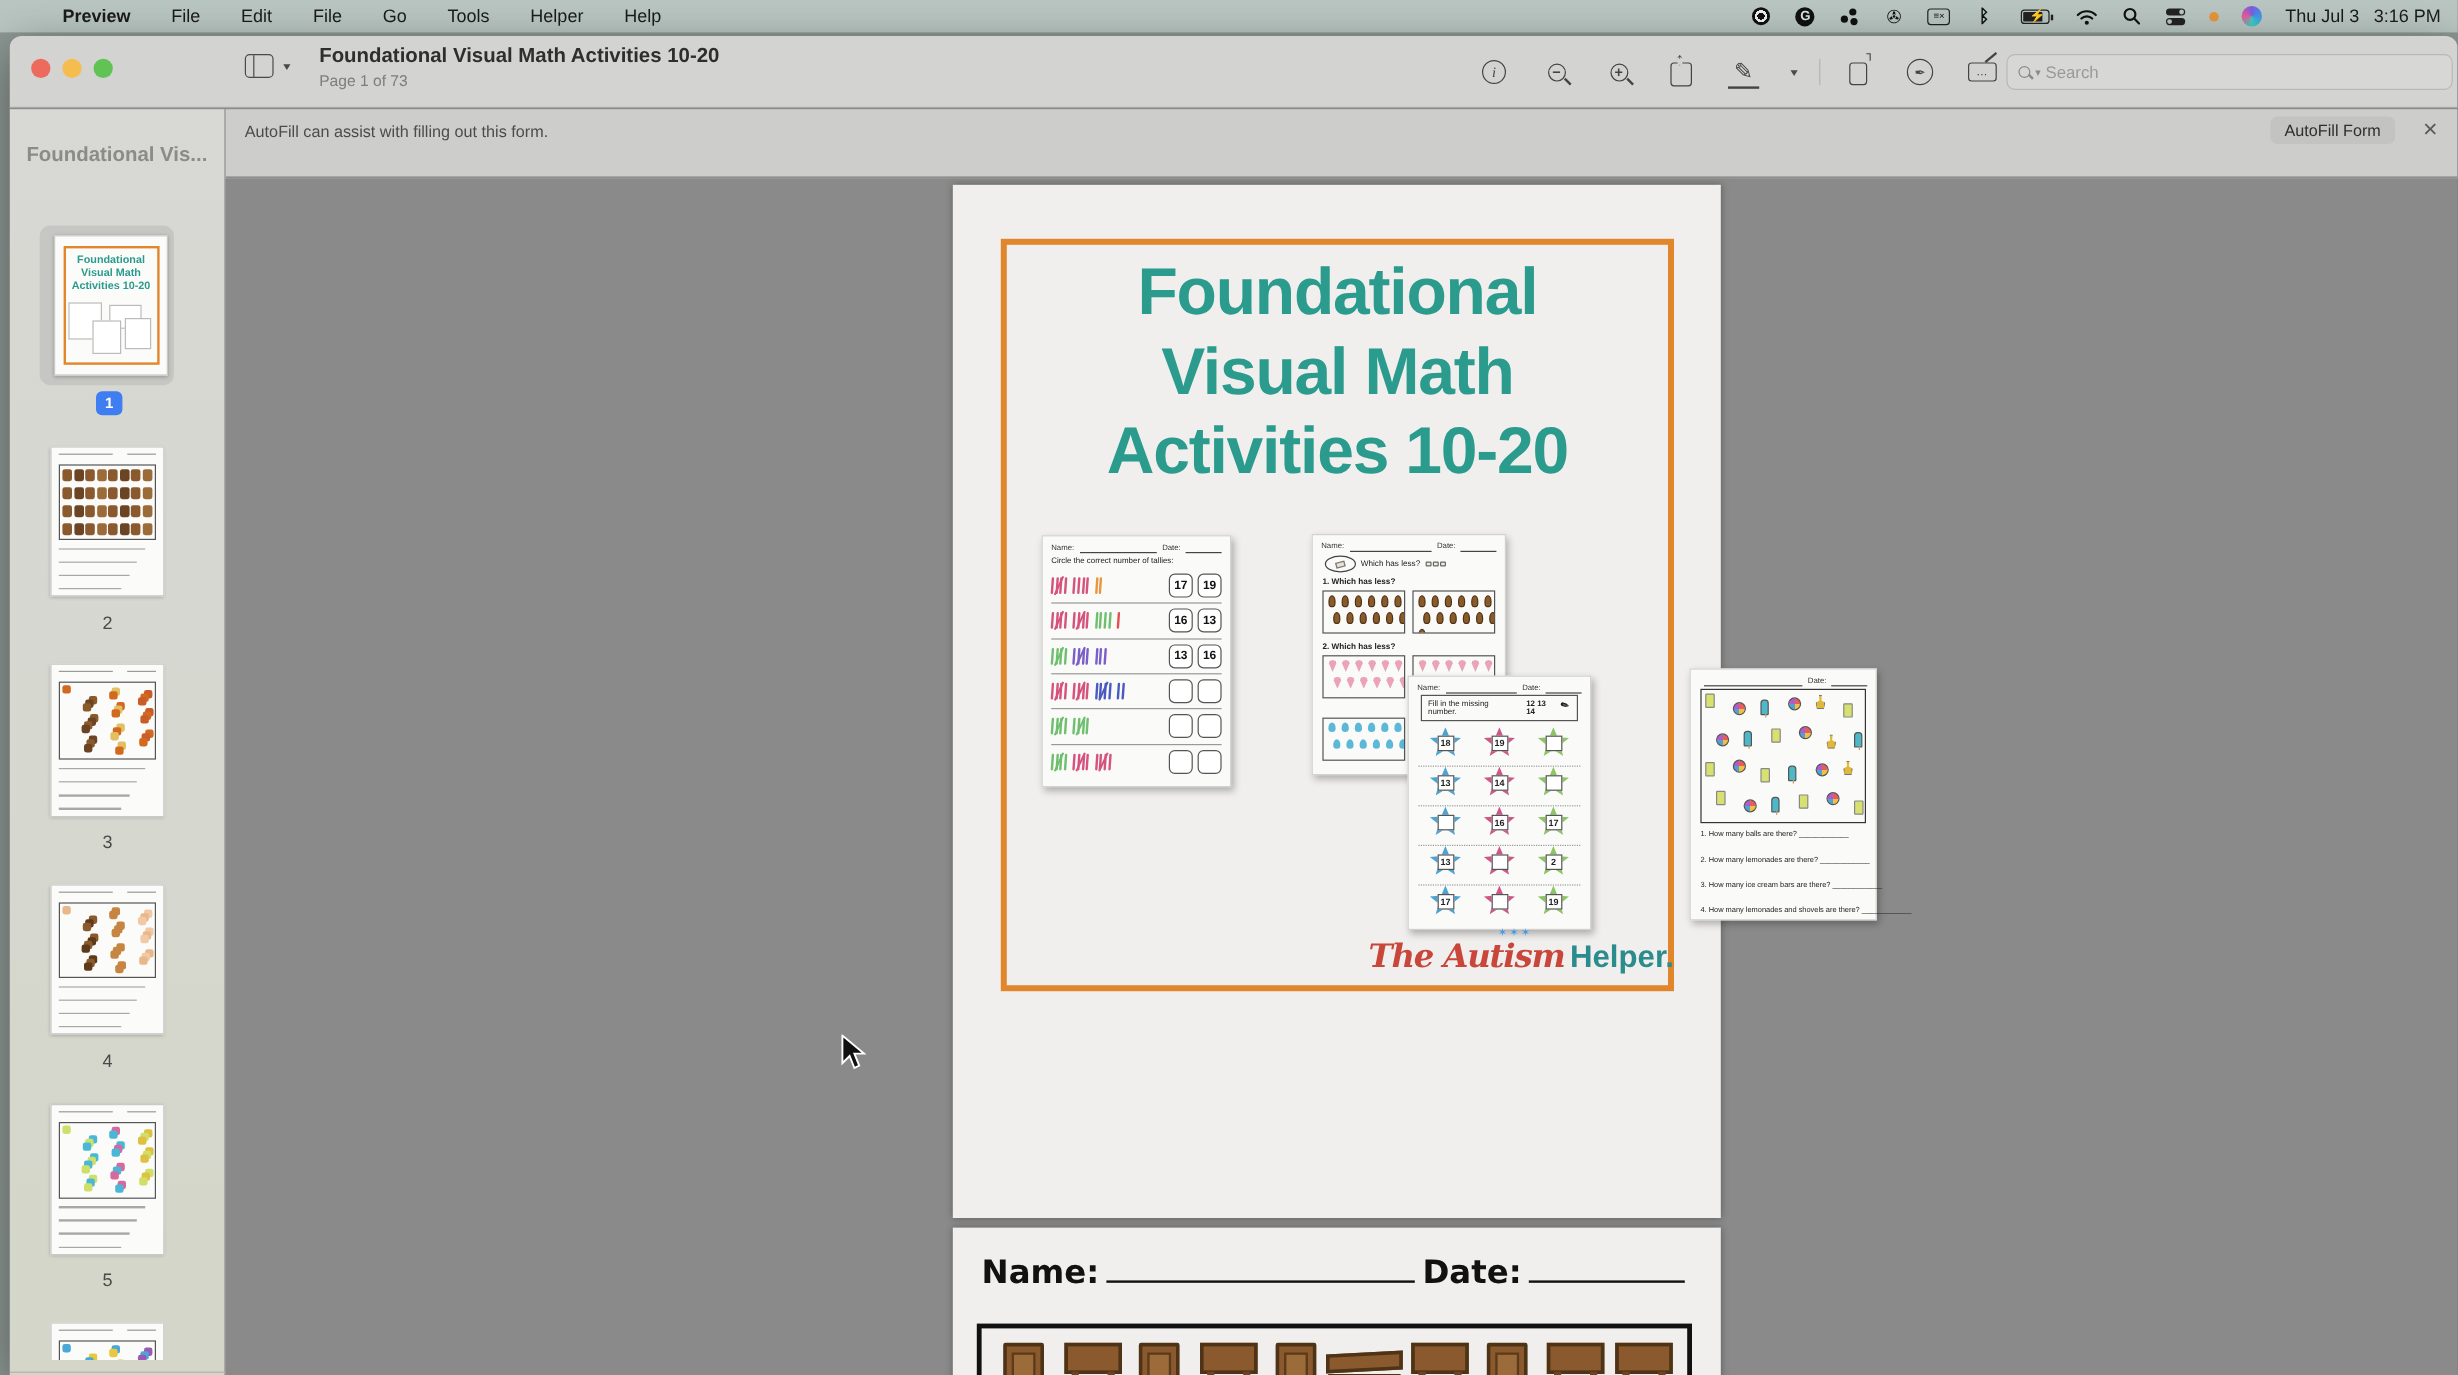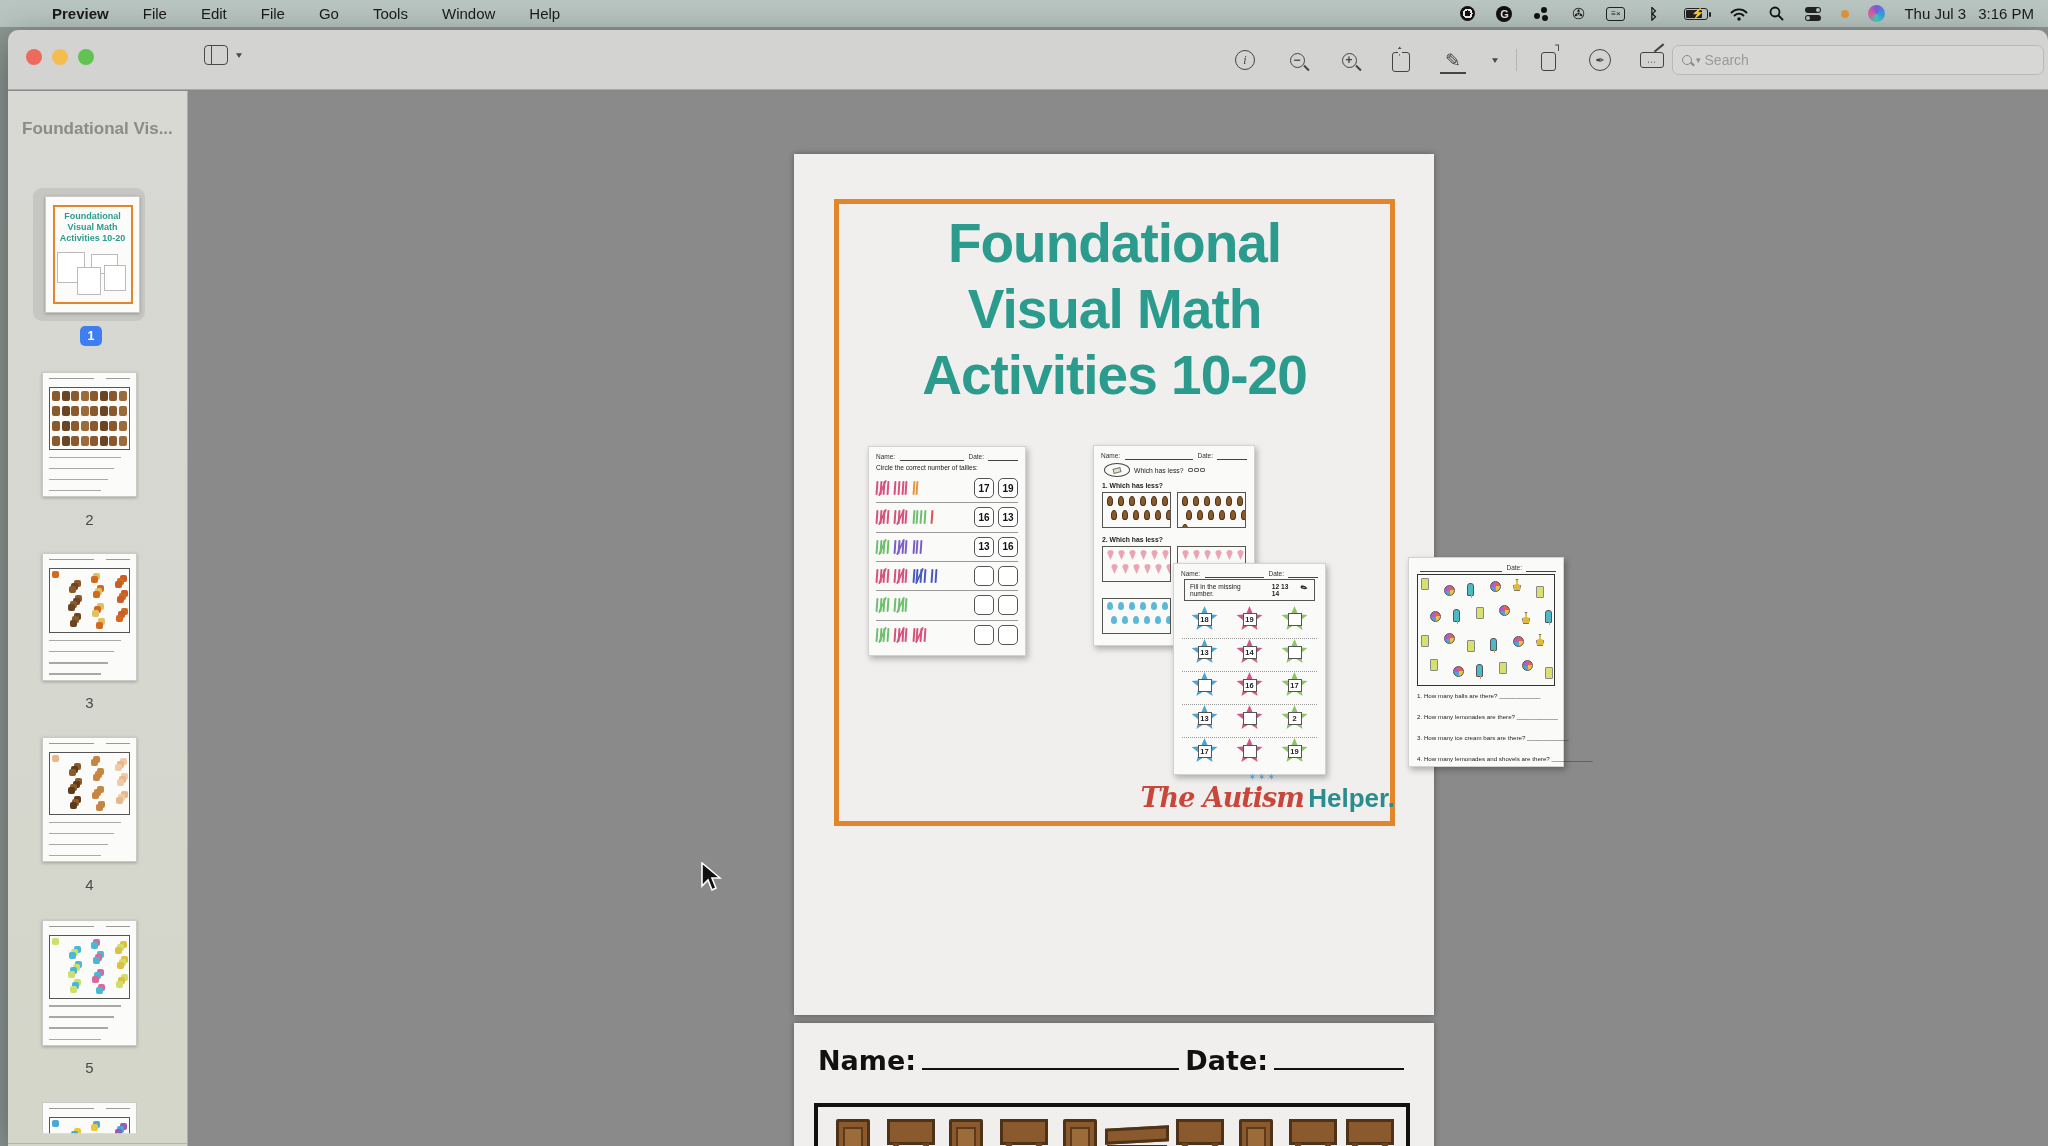"Window" span { text: Window -> Helper }
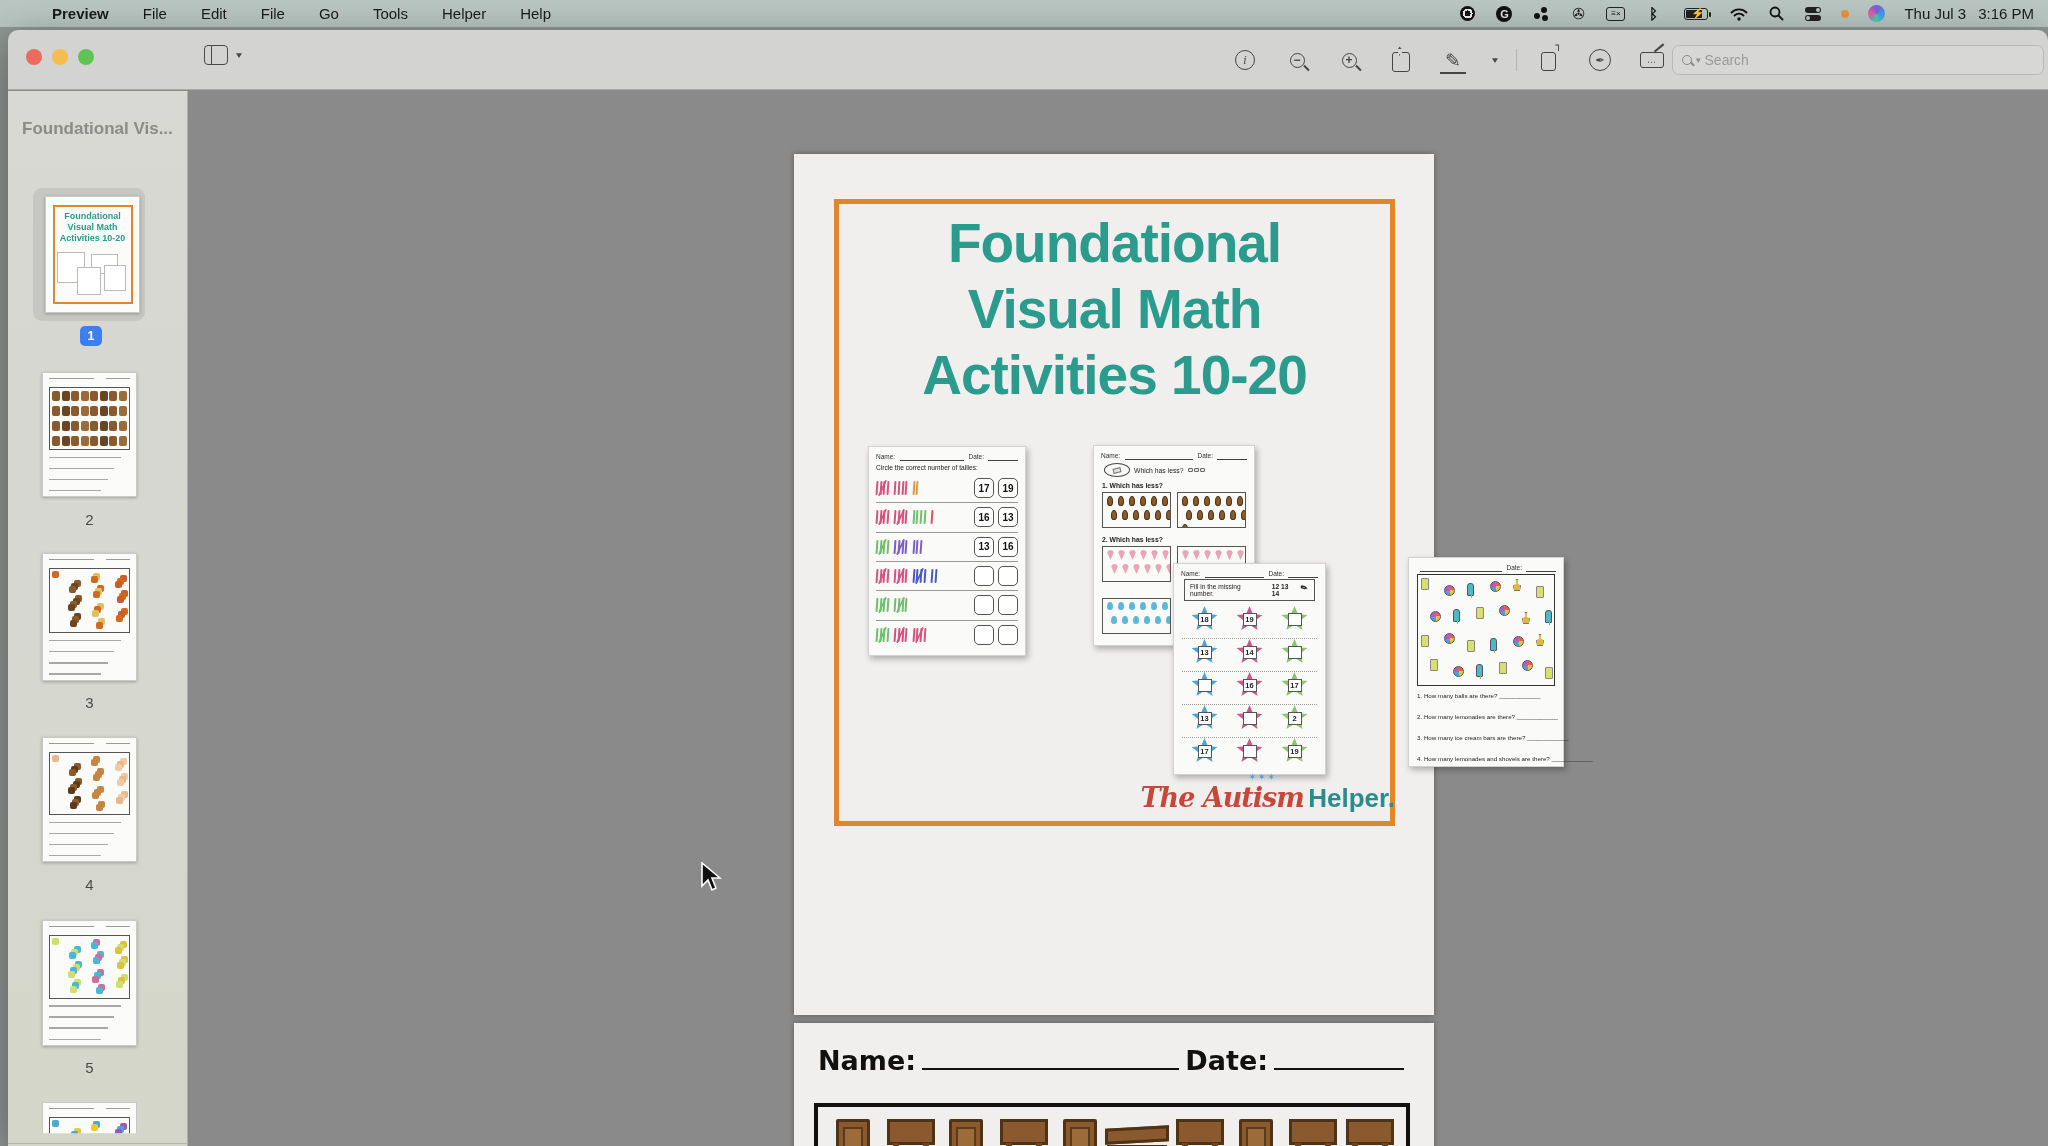"Foundational Visual Math Activities" div { html: none -> <div> <div>Foundational Visual Math Activities 10-20</div> <div>Page 1 of 73</div> </div> }
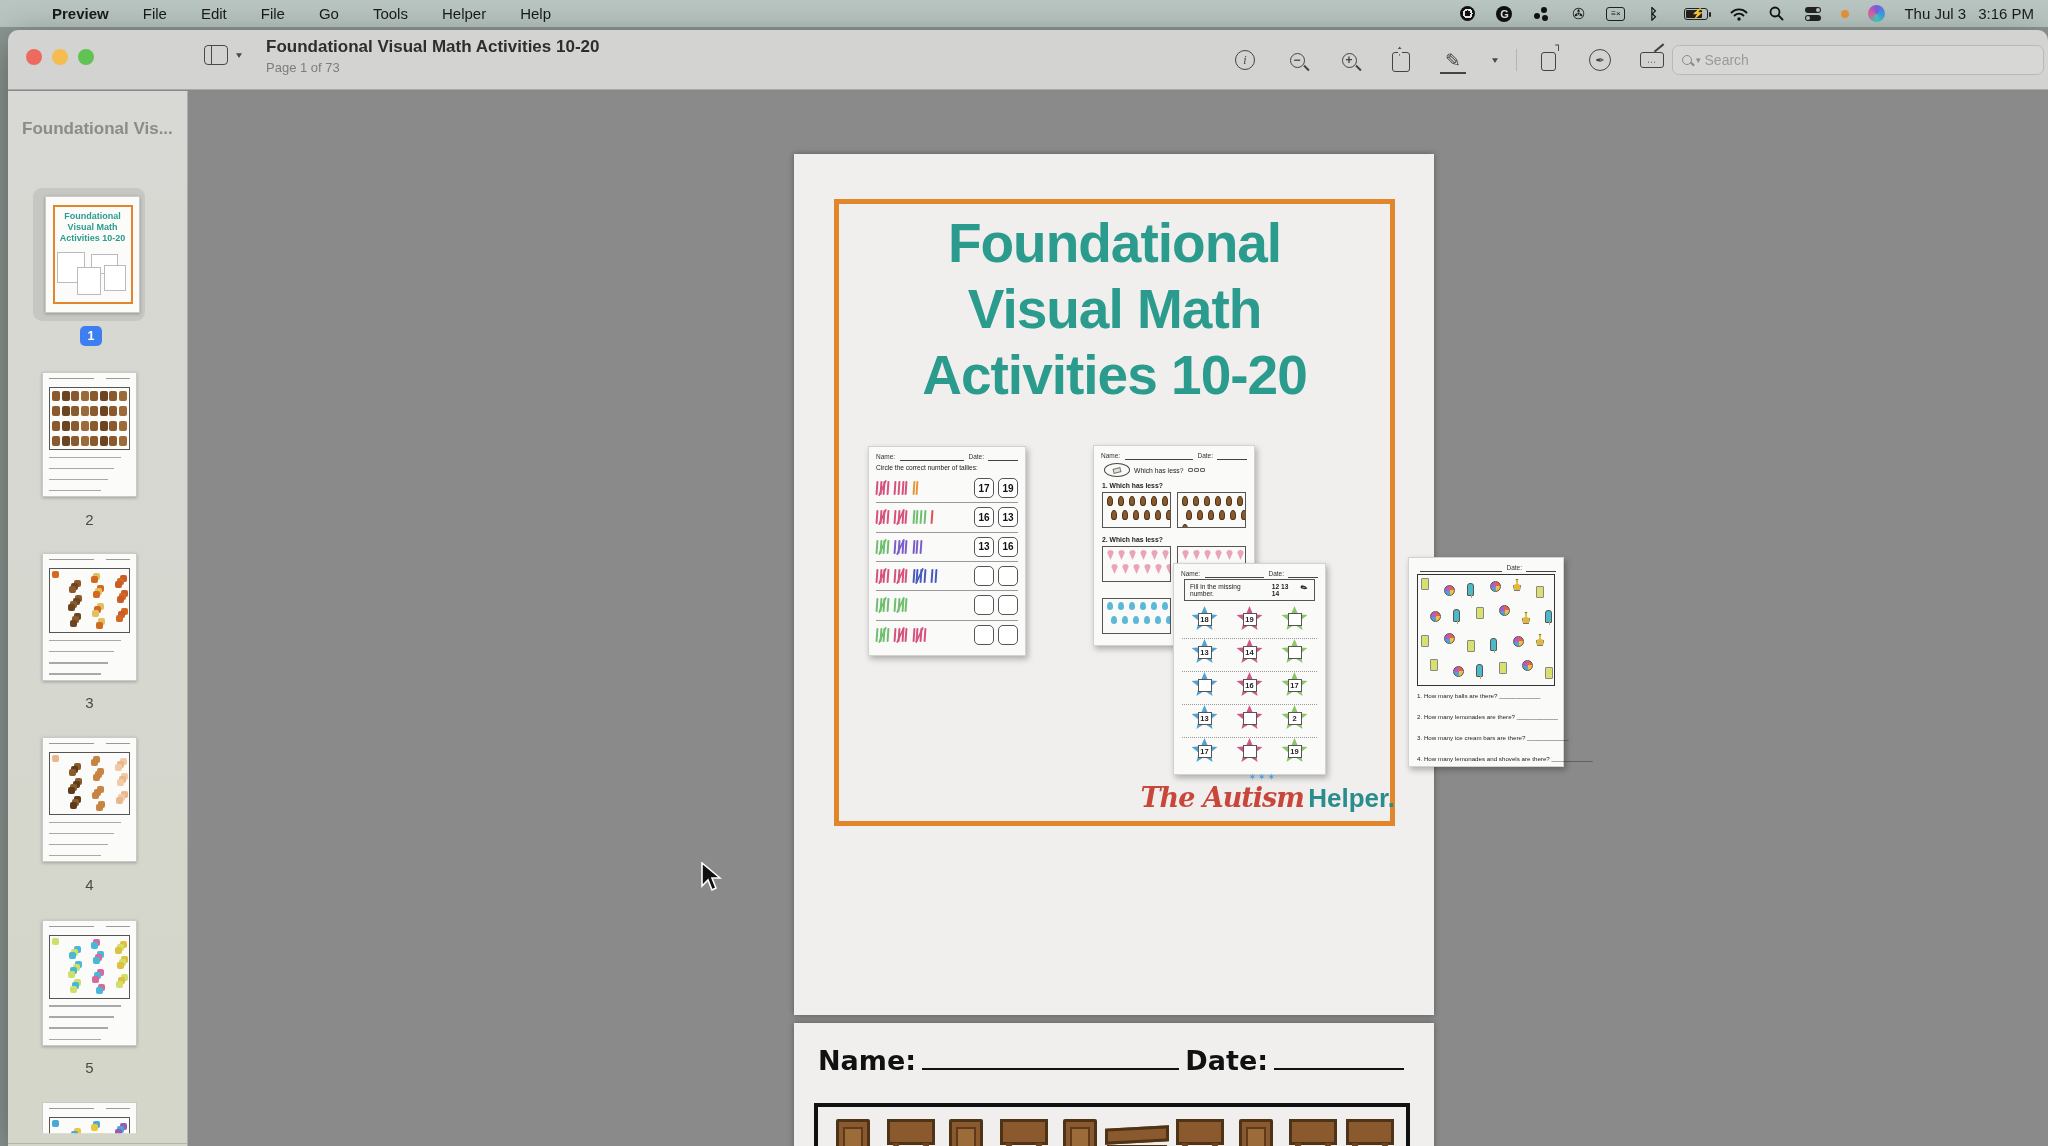"AutoFill can assist with filling" div { html: none -> <div> <span>AutoFill can assist with filling out this form.</span> <span>AutoFill Form</span> <span>✕</span> </div> }
